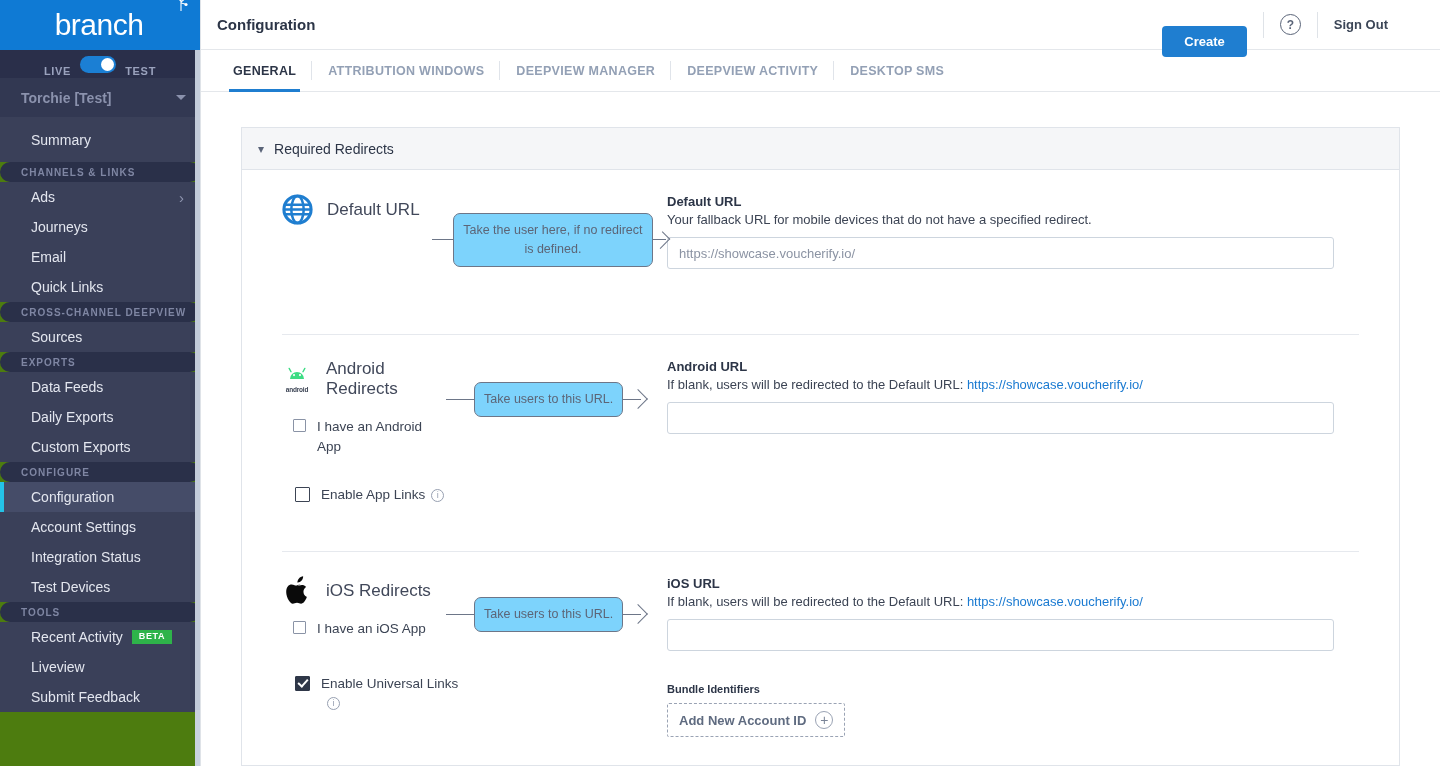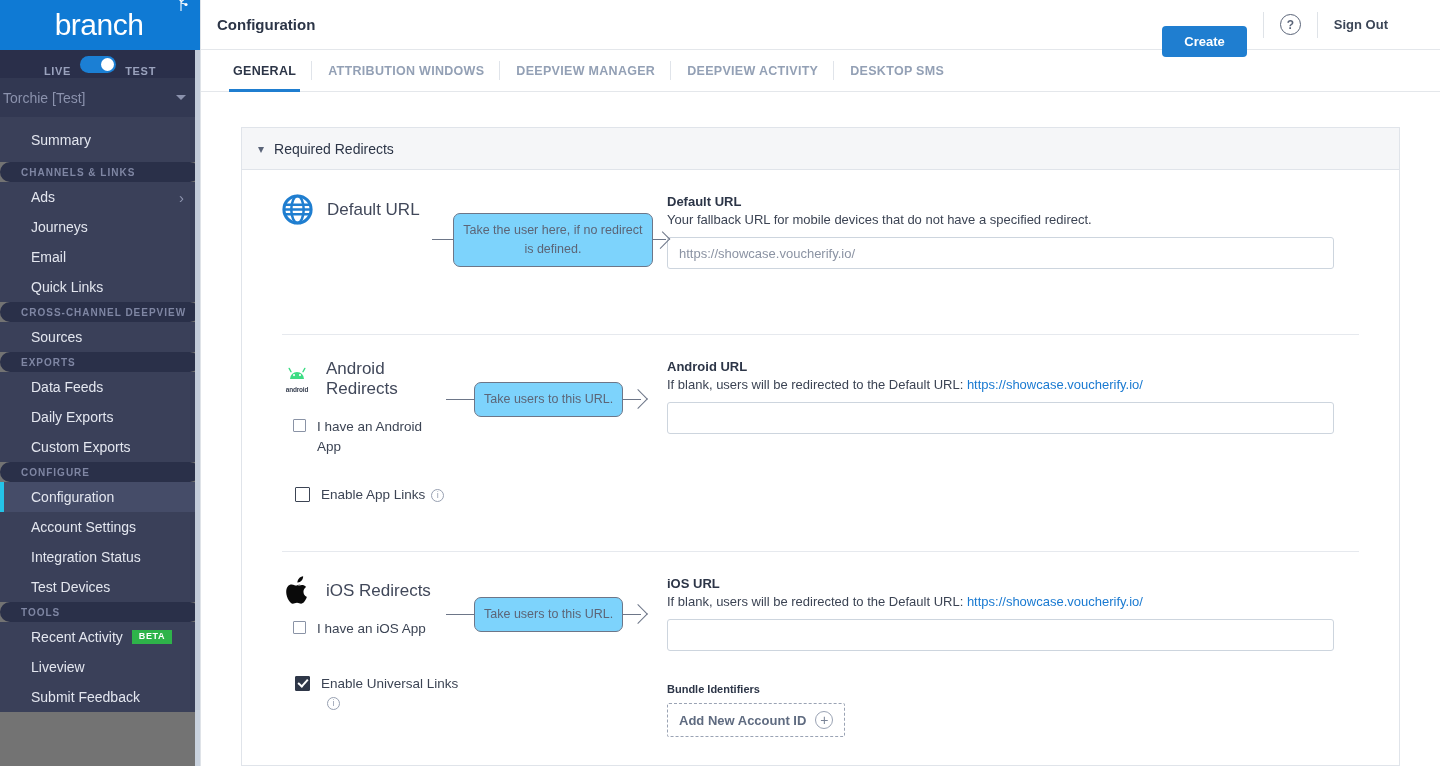"branch" .sidebar { background: #737373 -> #4d7c0f }
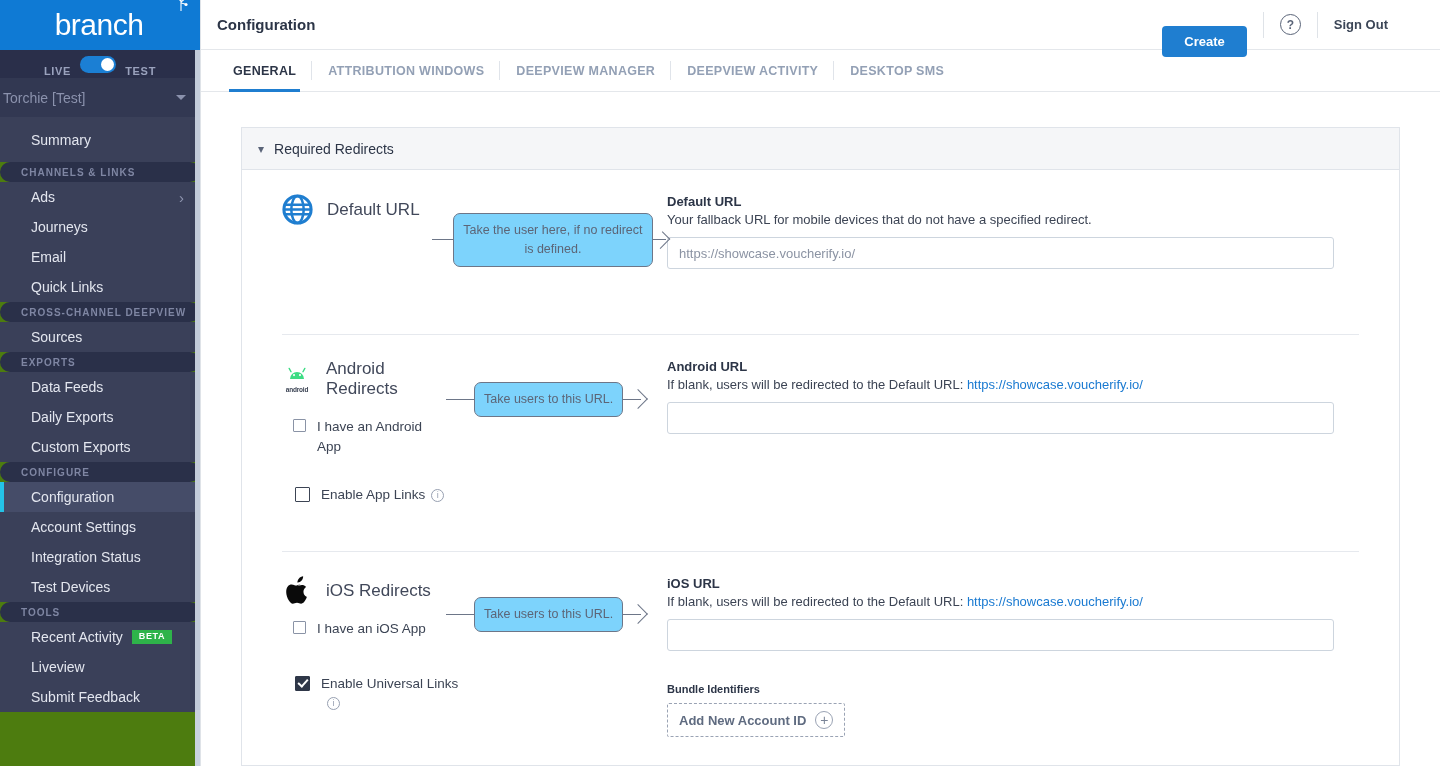"Torchie [Test]" .acct-row { font-weight: none -> bold; padding: 0 14px 0 3px -> 0 14px 0 21px }
